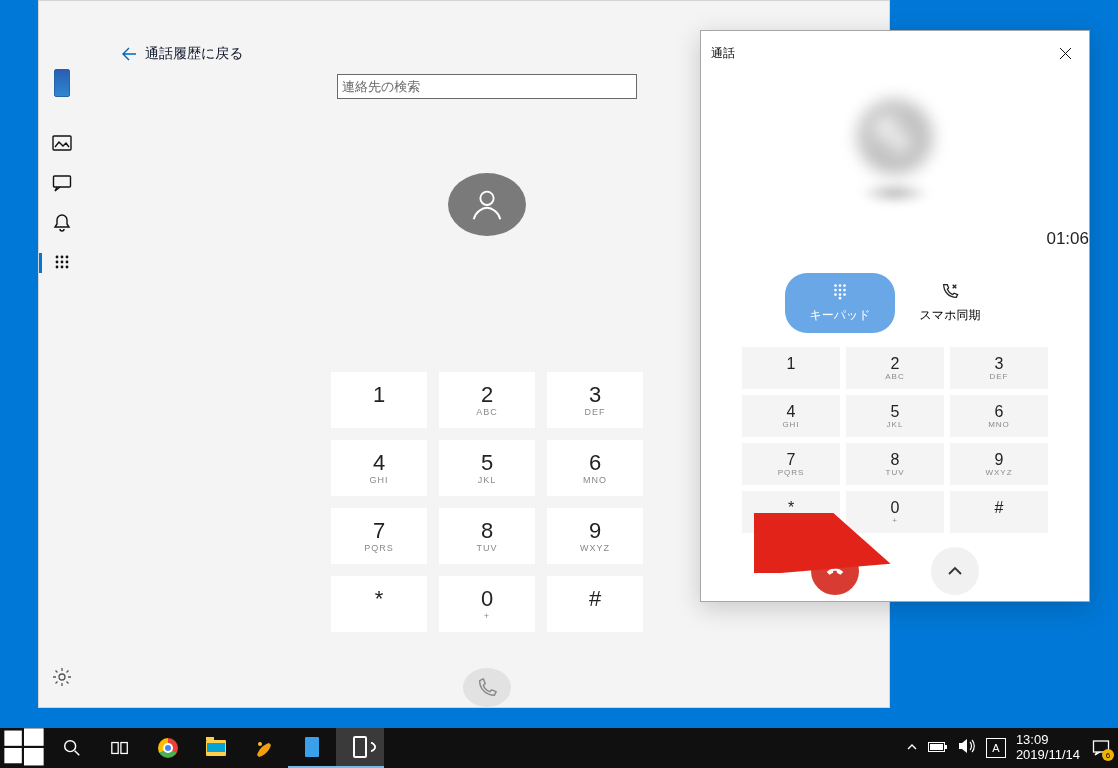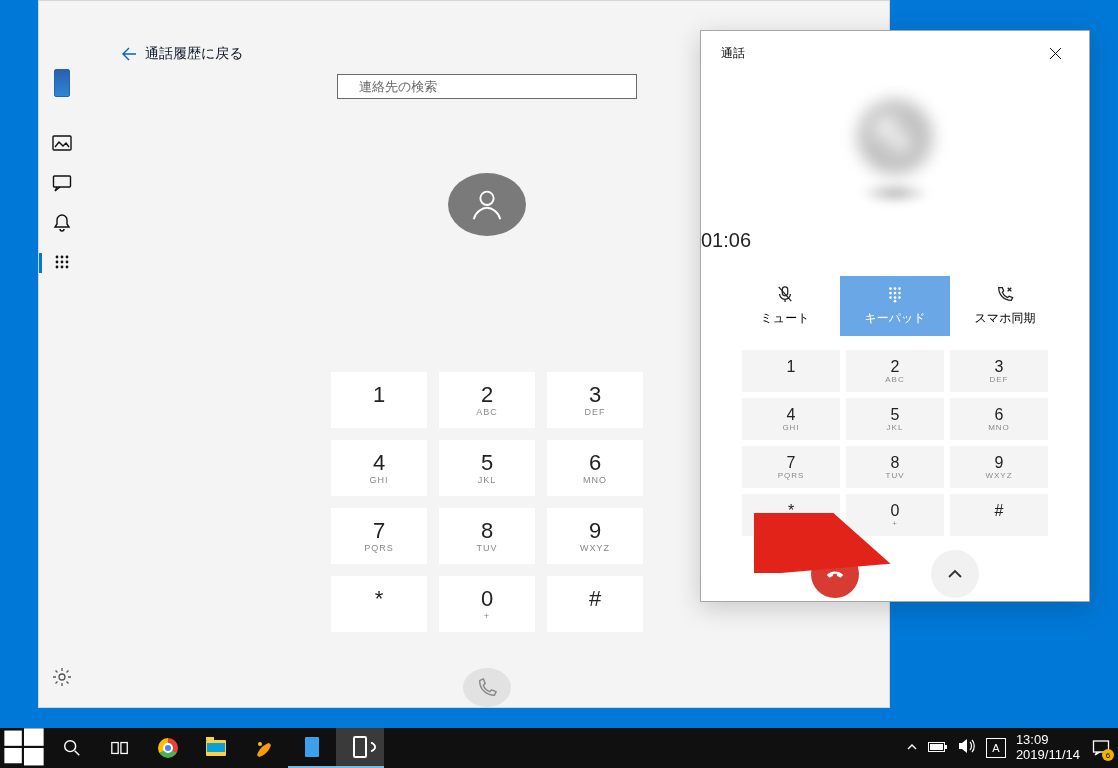"通話" .call-panel-head { padding: 8px 20px -> 8px 10px }
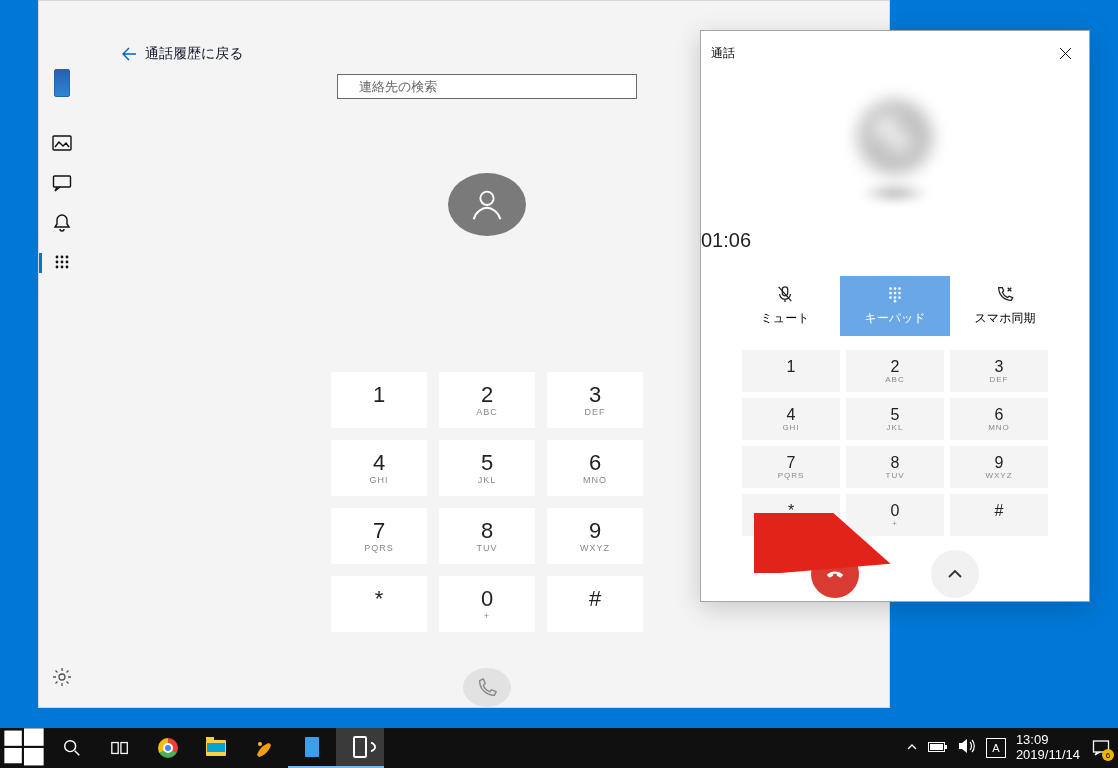"連絡先の検索" .search-box { padding: 0 21px -> 0 4px }
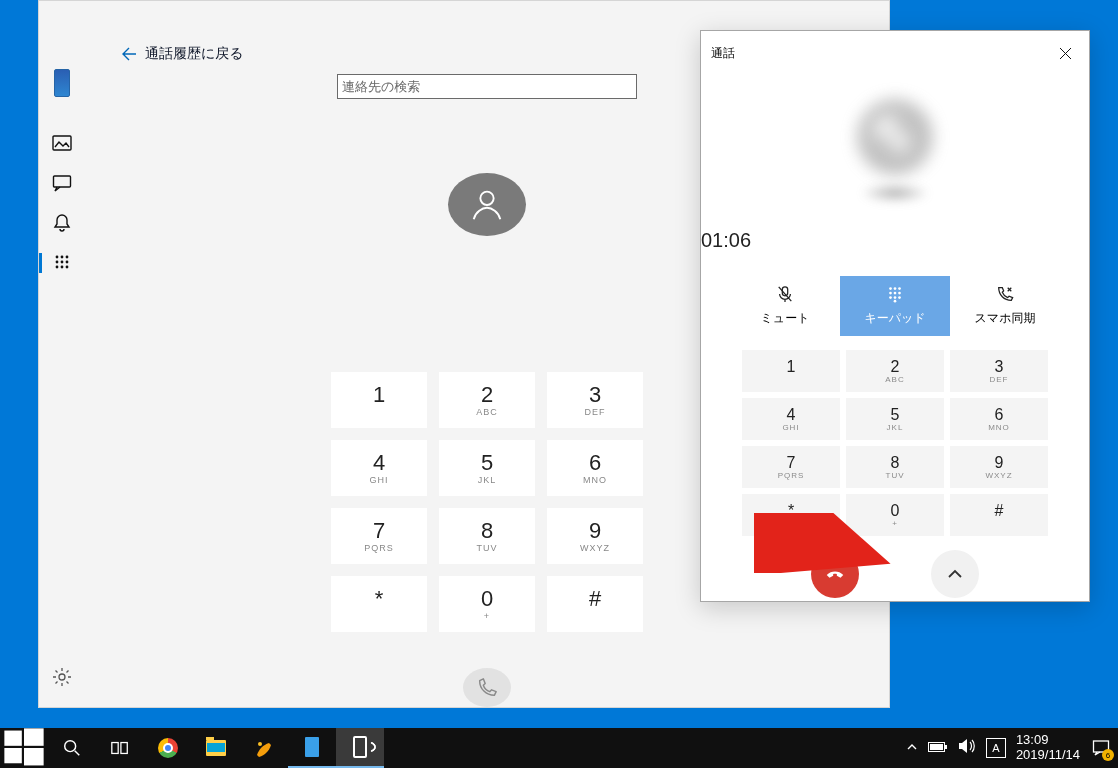"01:06" .call-timer { font-size: 20px -> 17px; text-align: left -> right }
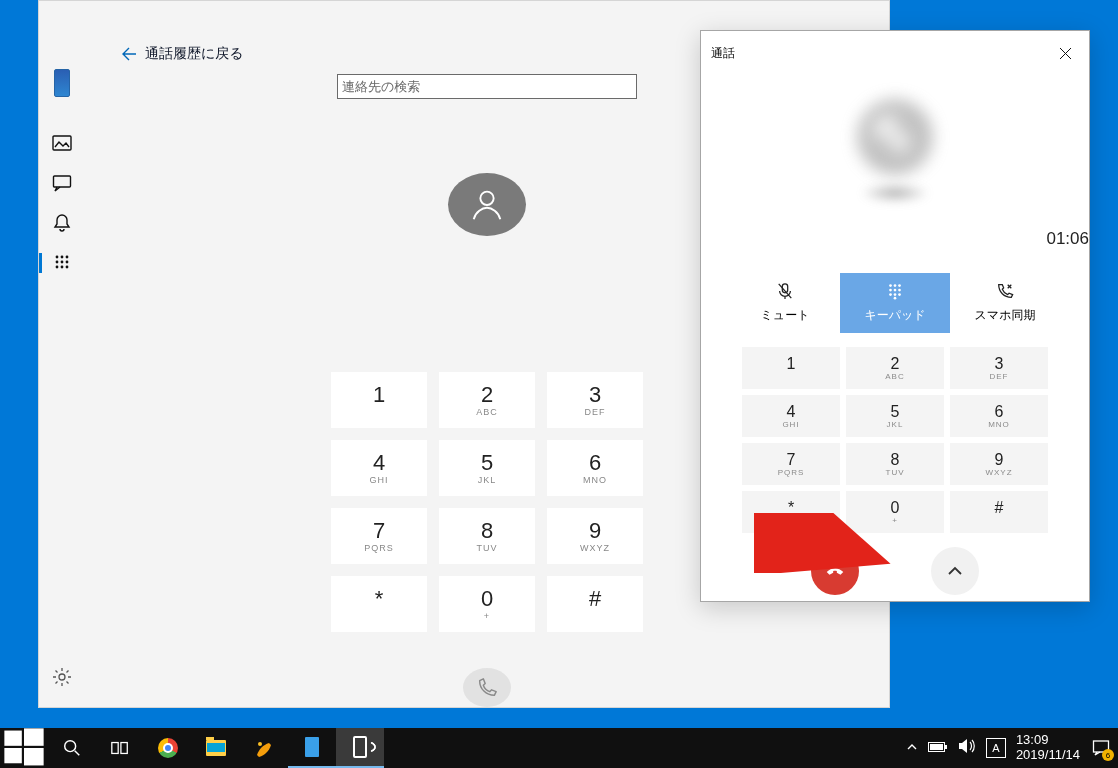"ミュート" div.call-action { html: <div> <span><svg> <rect></rect> <path></path> </svg></span> <span>ミュート</span> </div> -> none }
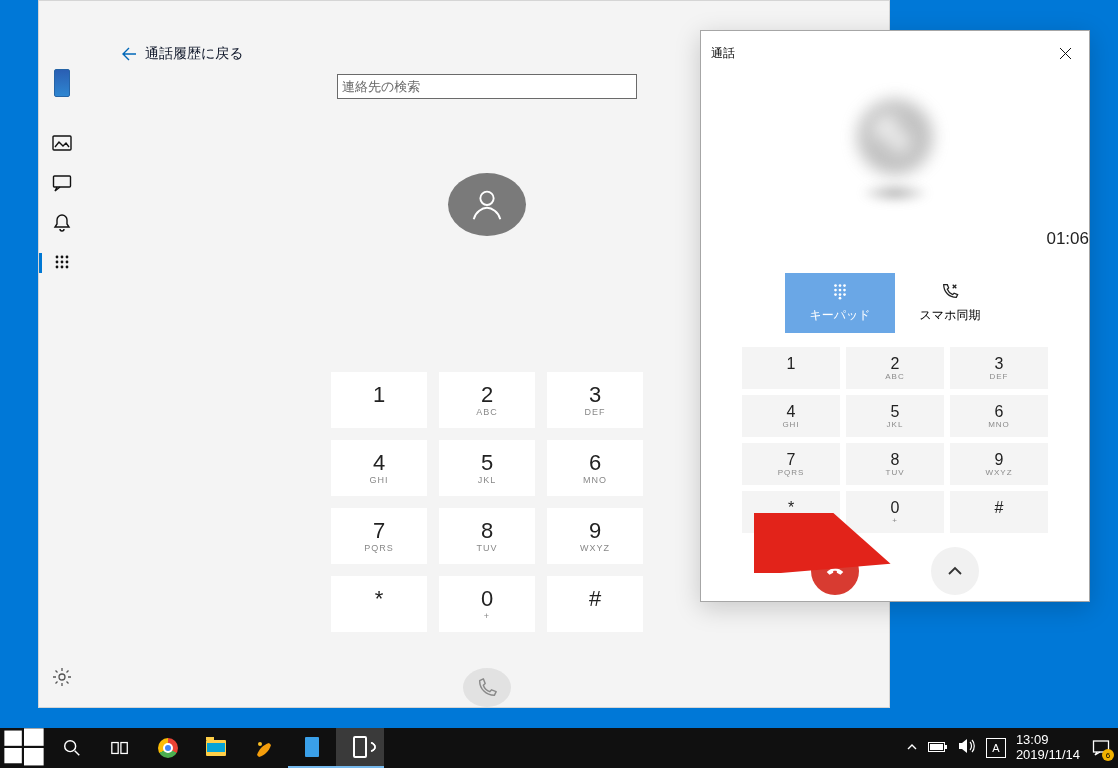"キーパッド" .call-action.keypad-act { border-radius: none -> 22px }
